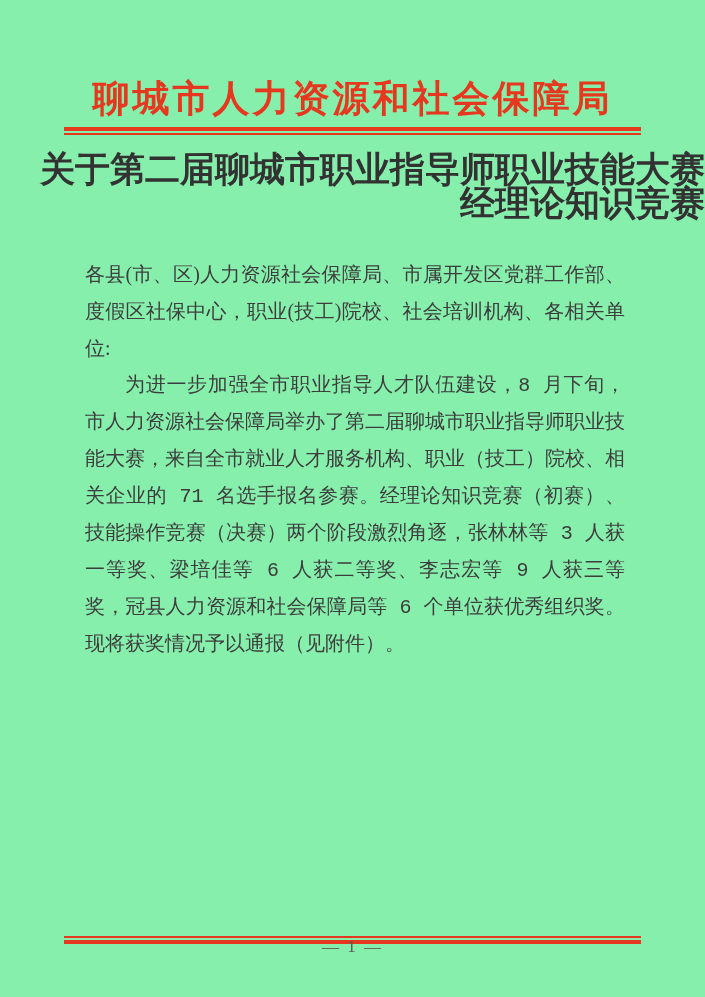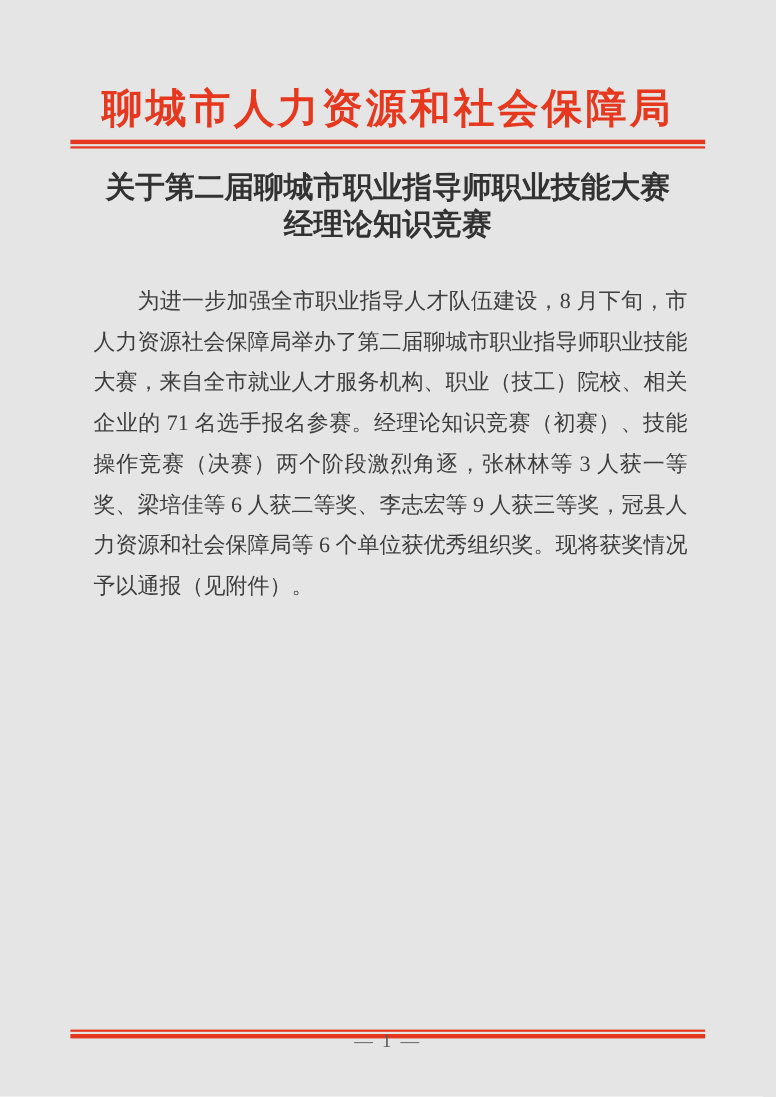"聊城市人力资源和社会保障局" .page { background: #e5e5e5 -> #86efac }
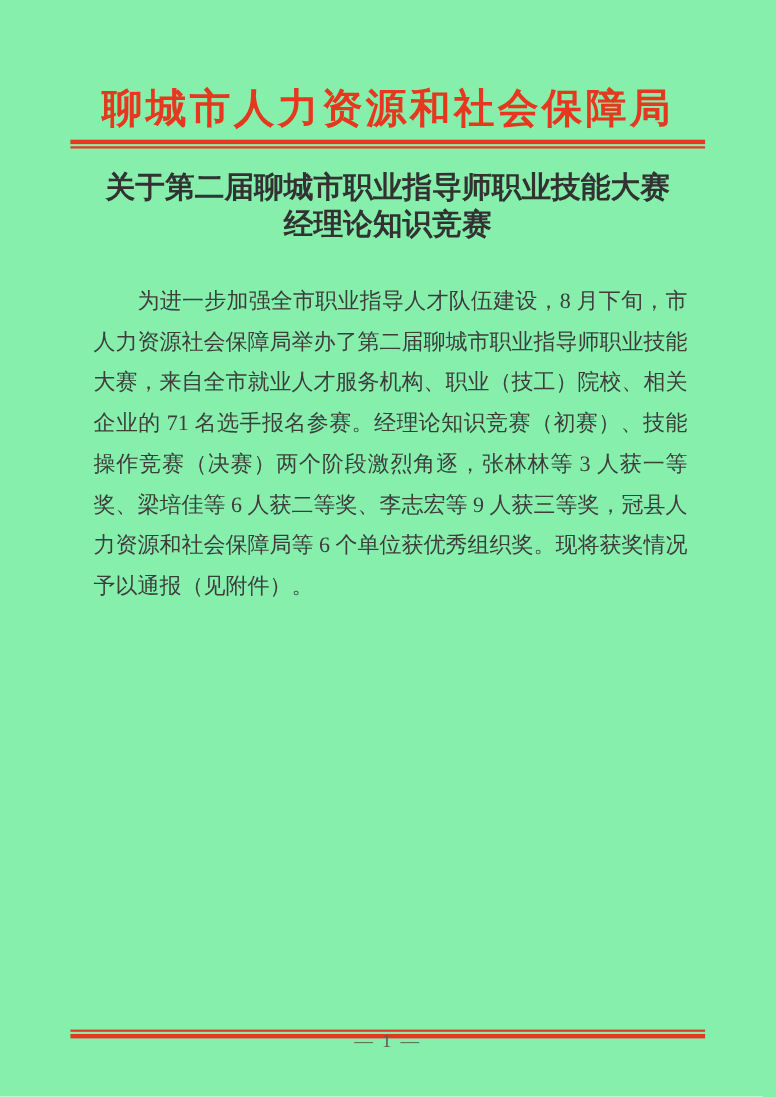"关于第二届聊城市职业指导师职业技能大赛" .doc-title { font-size: 27px -> 35px; text-align: center -> right }
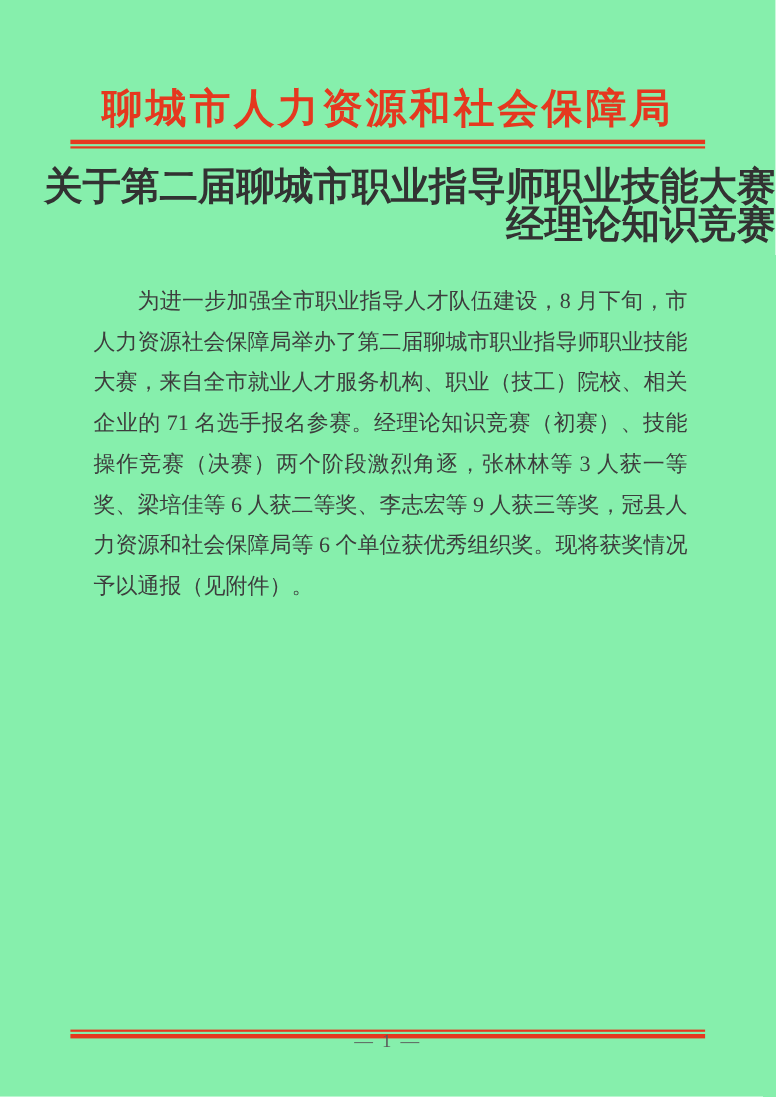"各县(市、区)人力资源社会保障局、市属开发区党群工作部、度假区社保中心，职业(技" p { html: none -> <p>各县(市、区)人力资源社会保障局、市属开发区党群工作部、度假区社保中心，职业(技工)院校、社会培训机构、各相关单位:</p> }
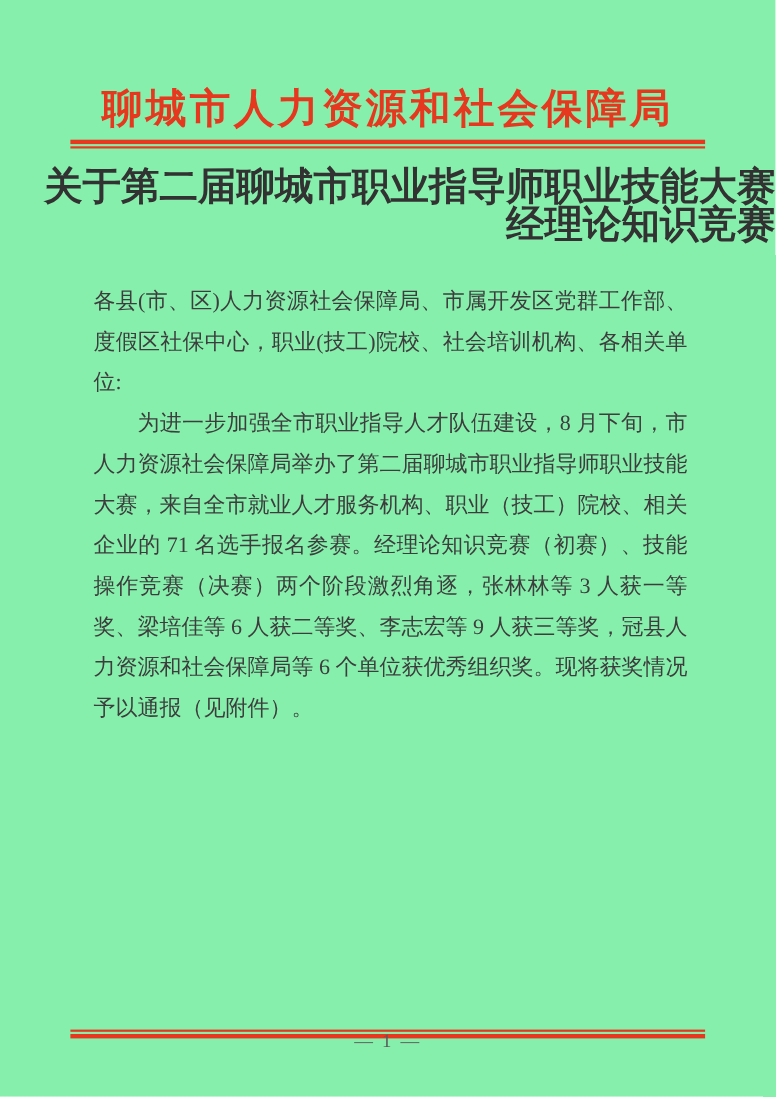"为进一步加强全市职业指导人才队伍建设，8" .body-text p.indented { font-family: none -> Liberation Mono, monospace }
